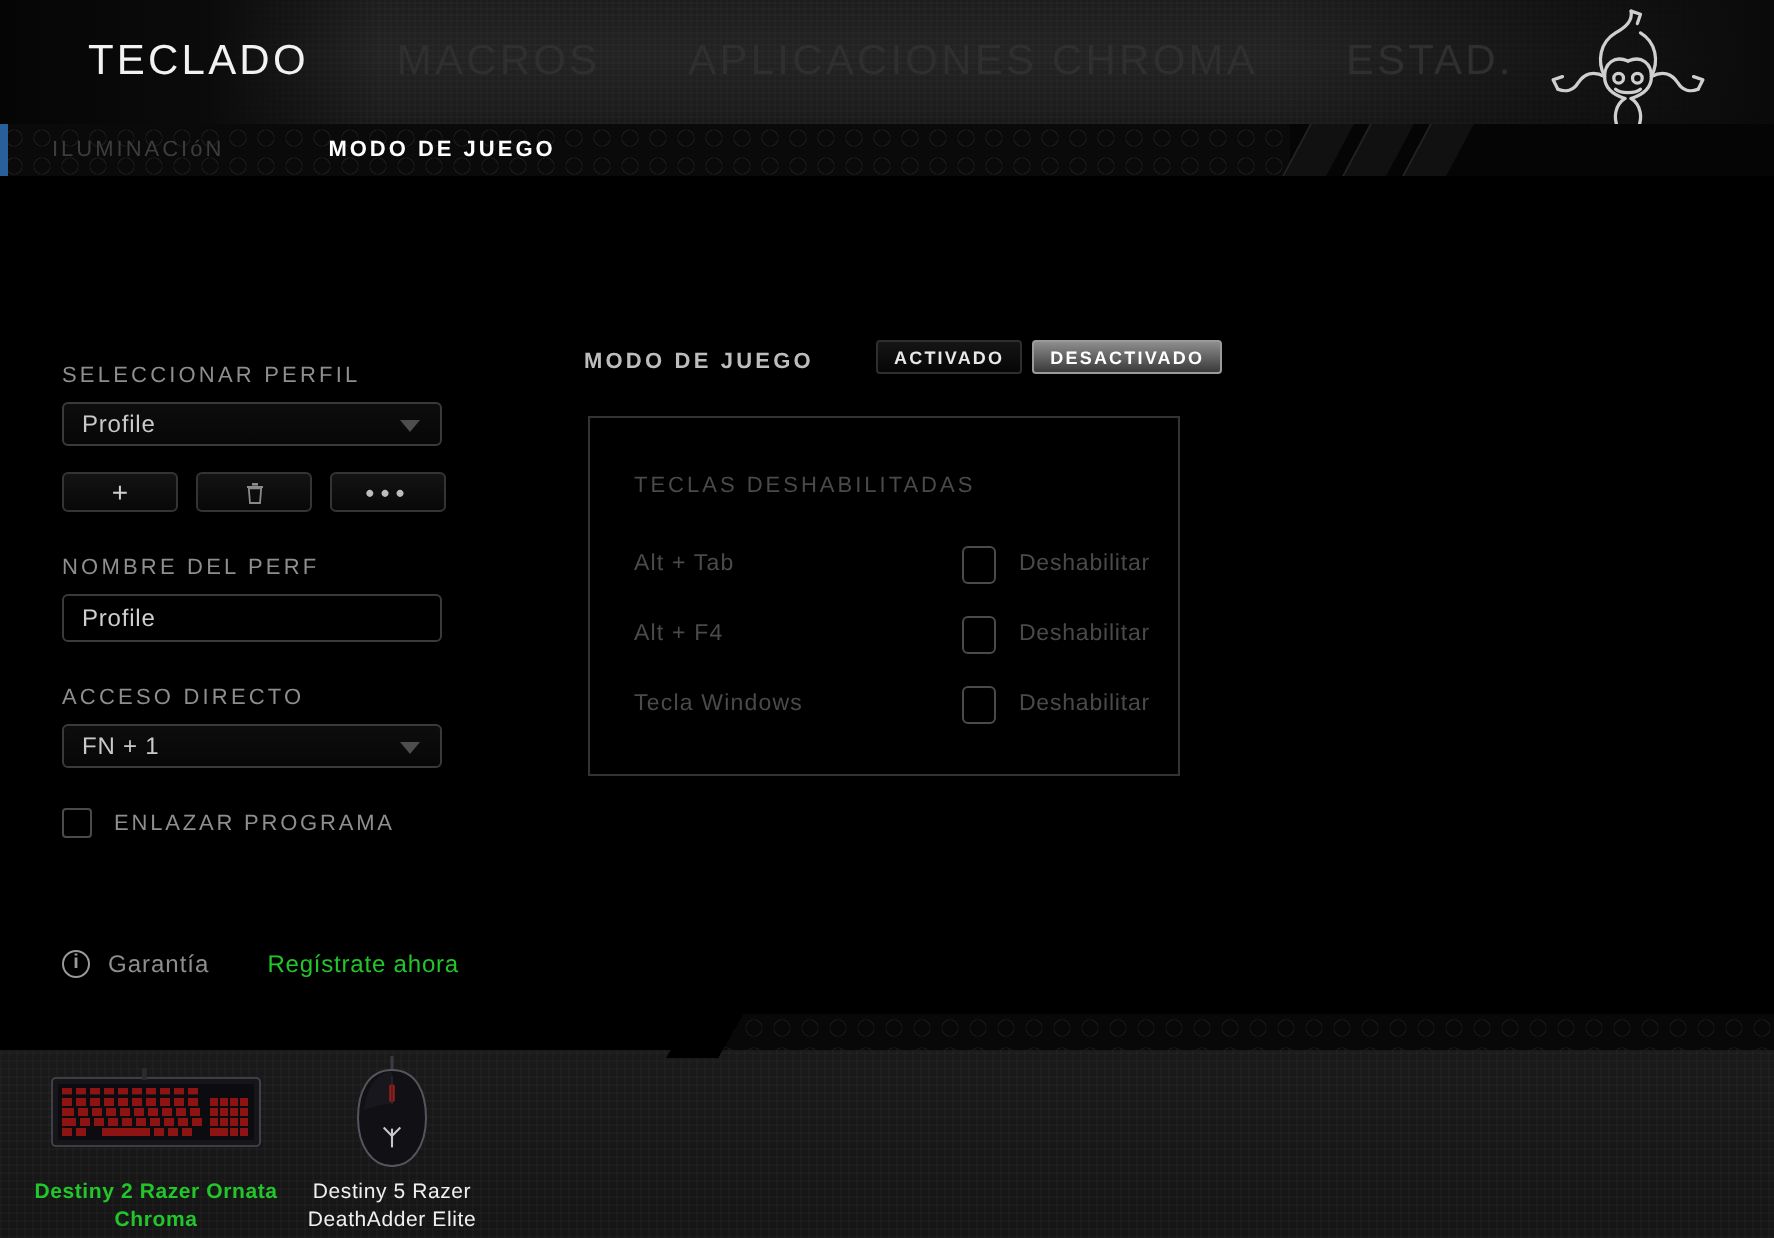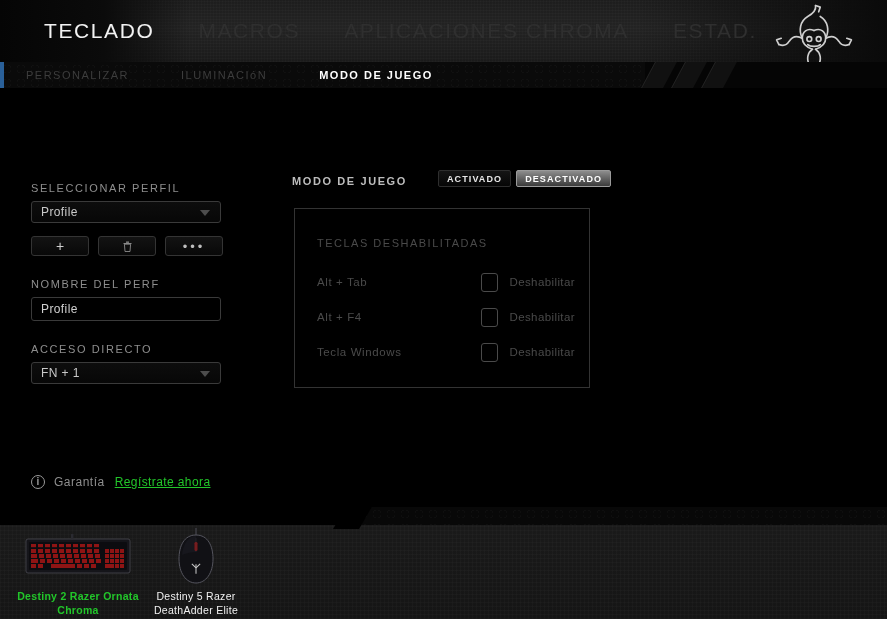"PERSONALIZAR" div.sub-tab { html: <div>PERSONALIZAR</div> -> none }
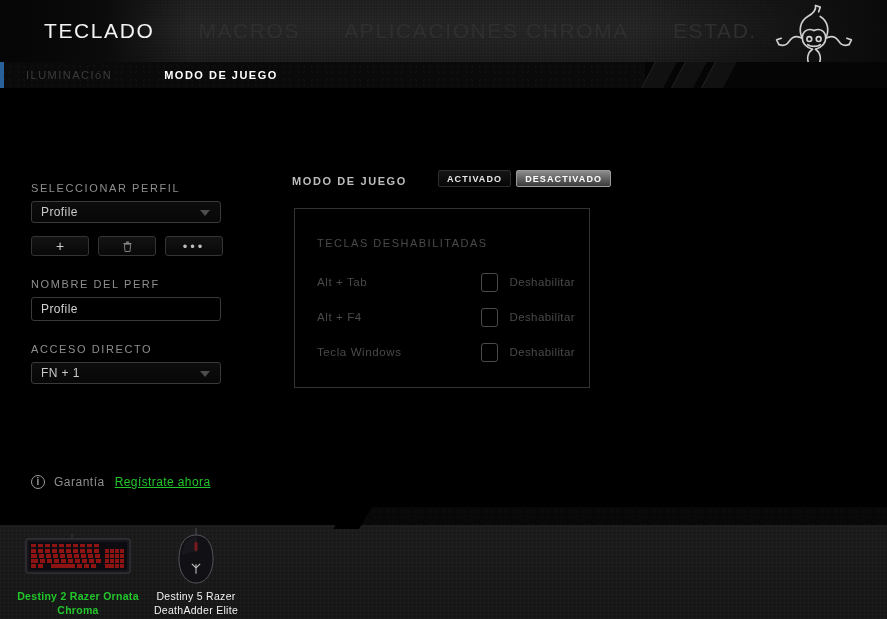"ENLAZAR PROGRAMA" div.checkbox-row { html: none -> <div> <div></div> <span>ENLAZAR PROGRAMA</span> </div> }
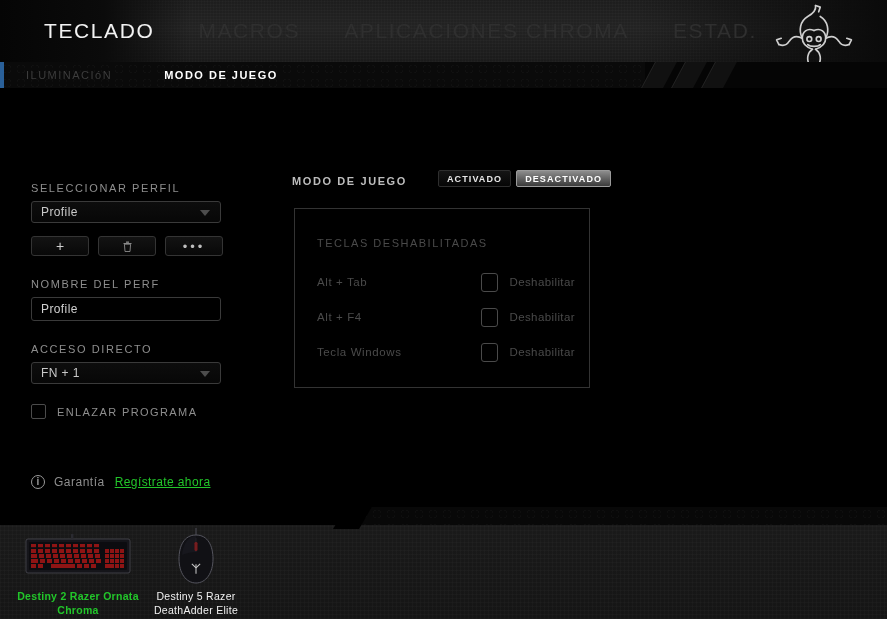"Regístrate ahora" .warranty .wlink { margin-left: 1px -> 20px; text-decoration: underline -> none }
